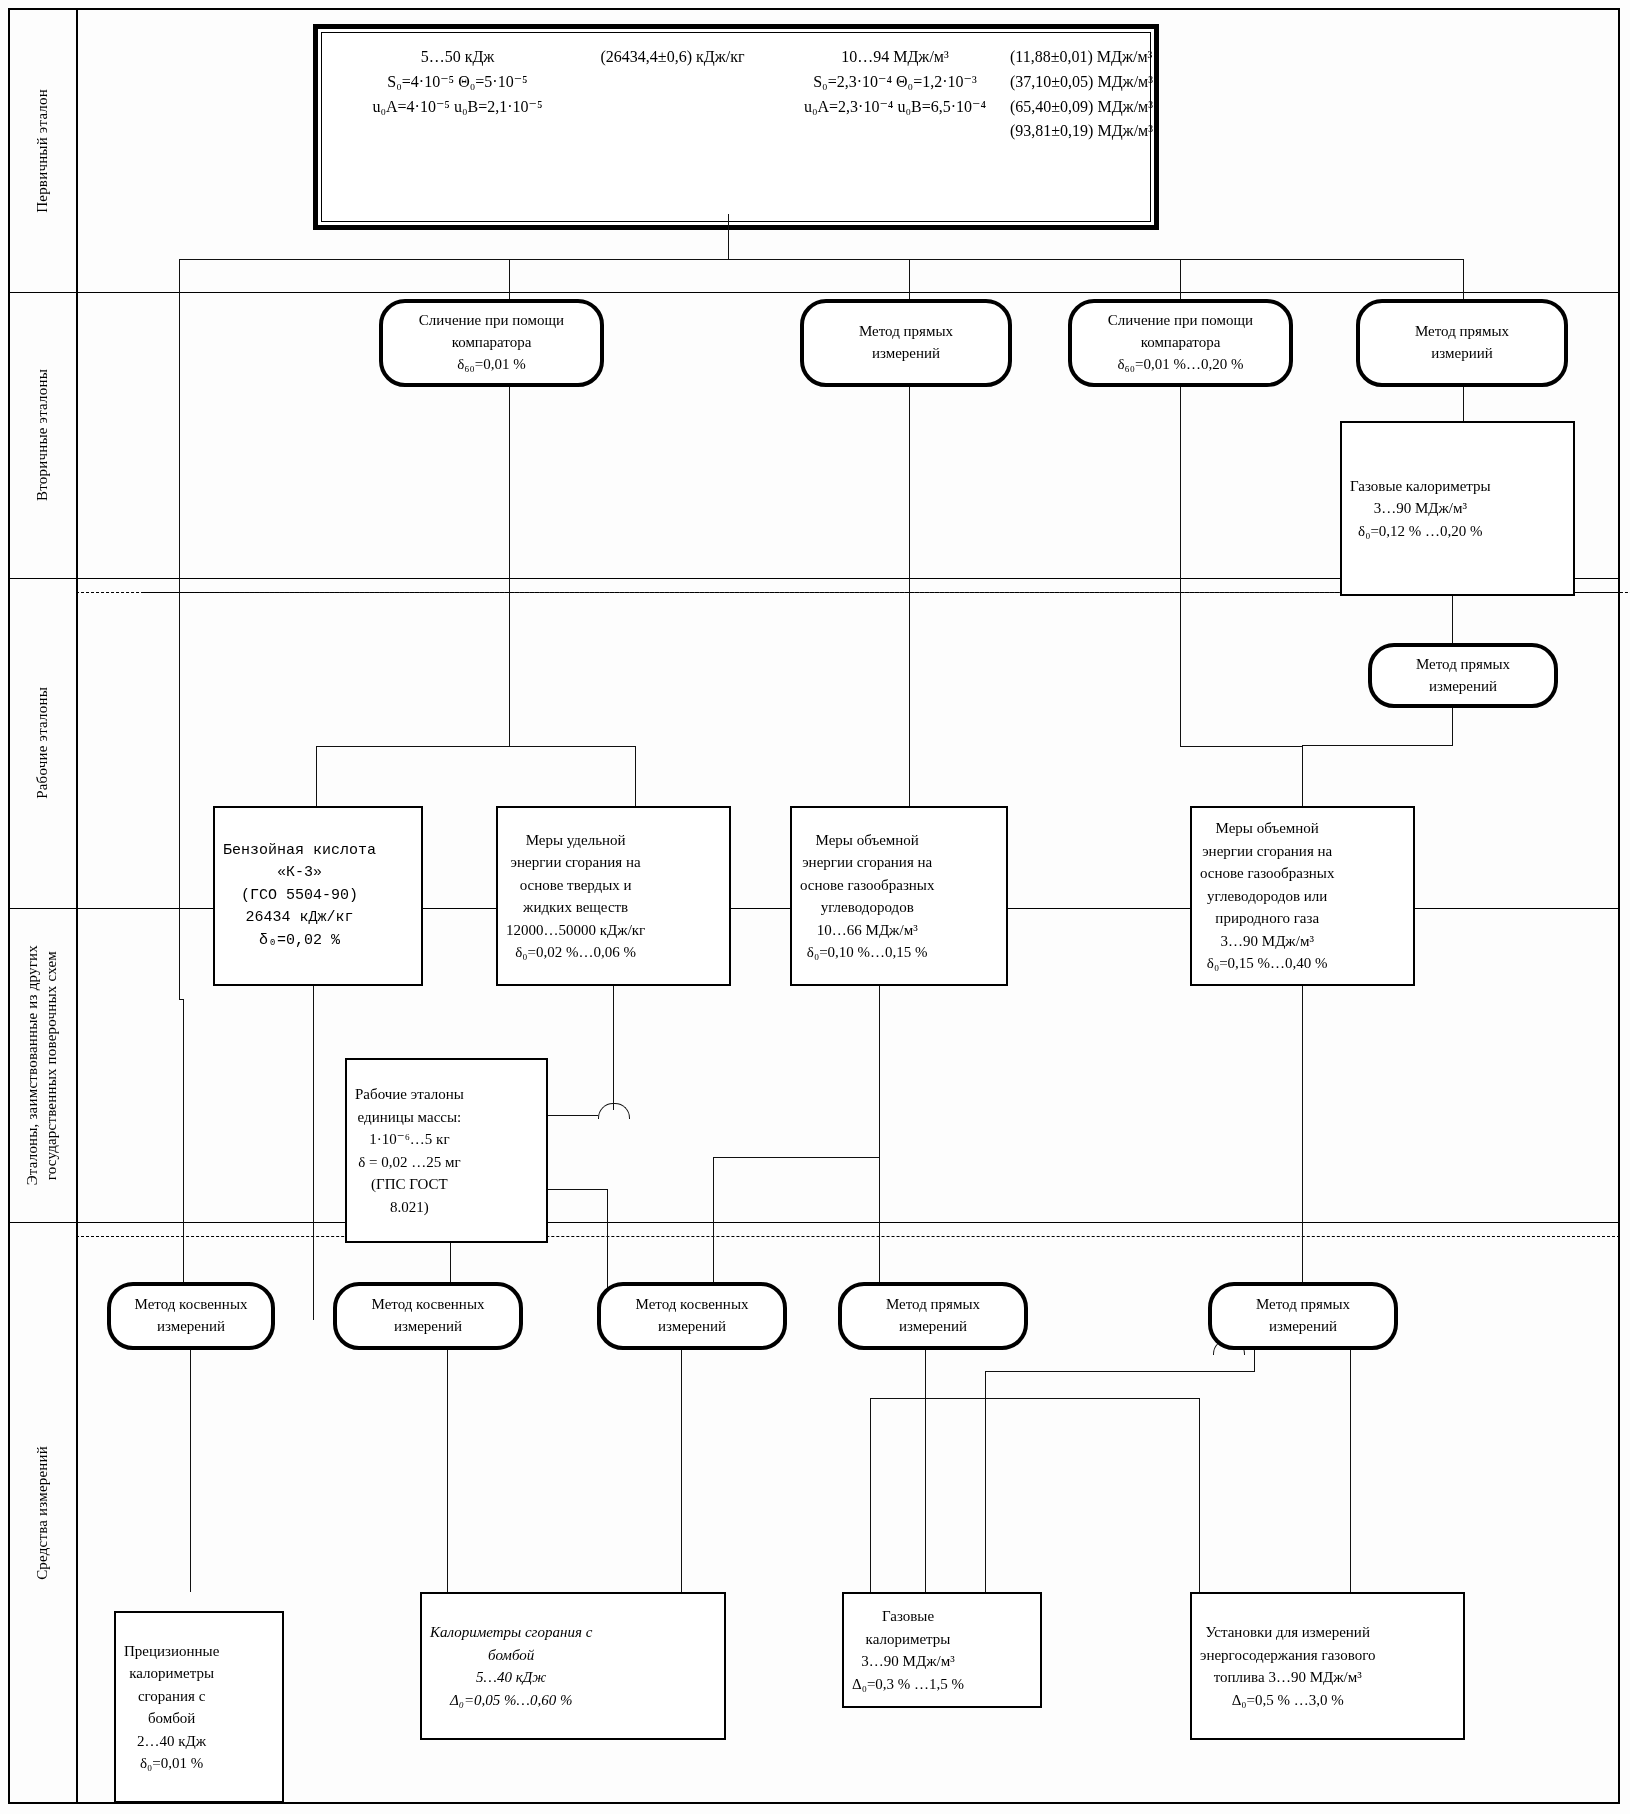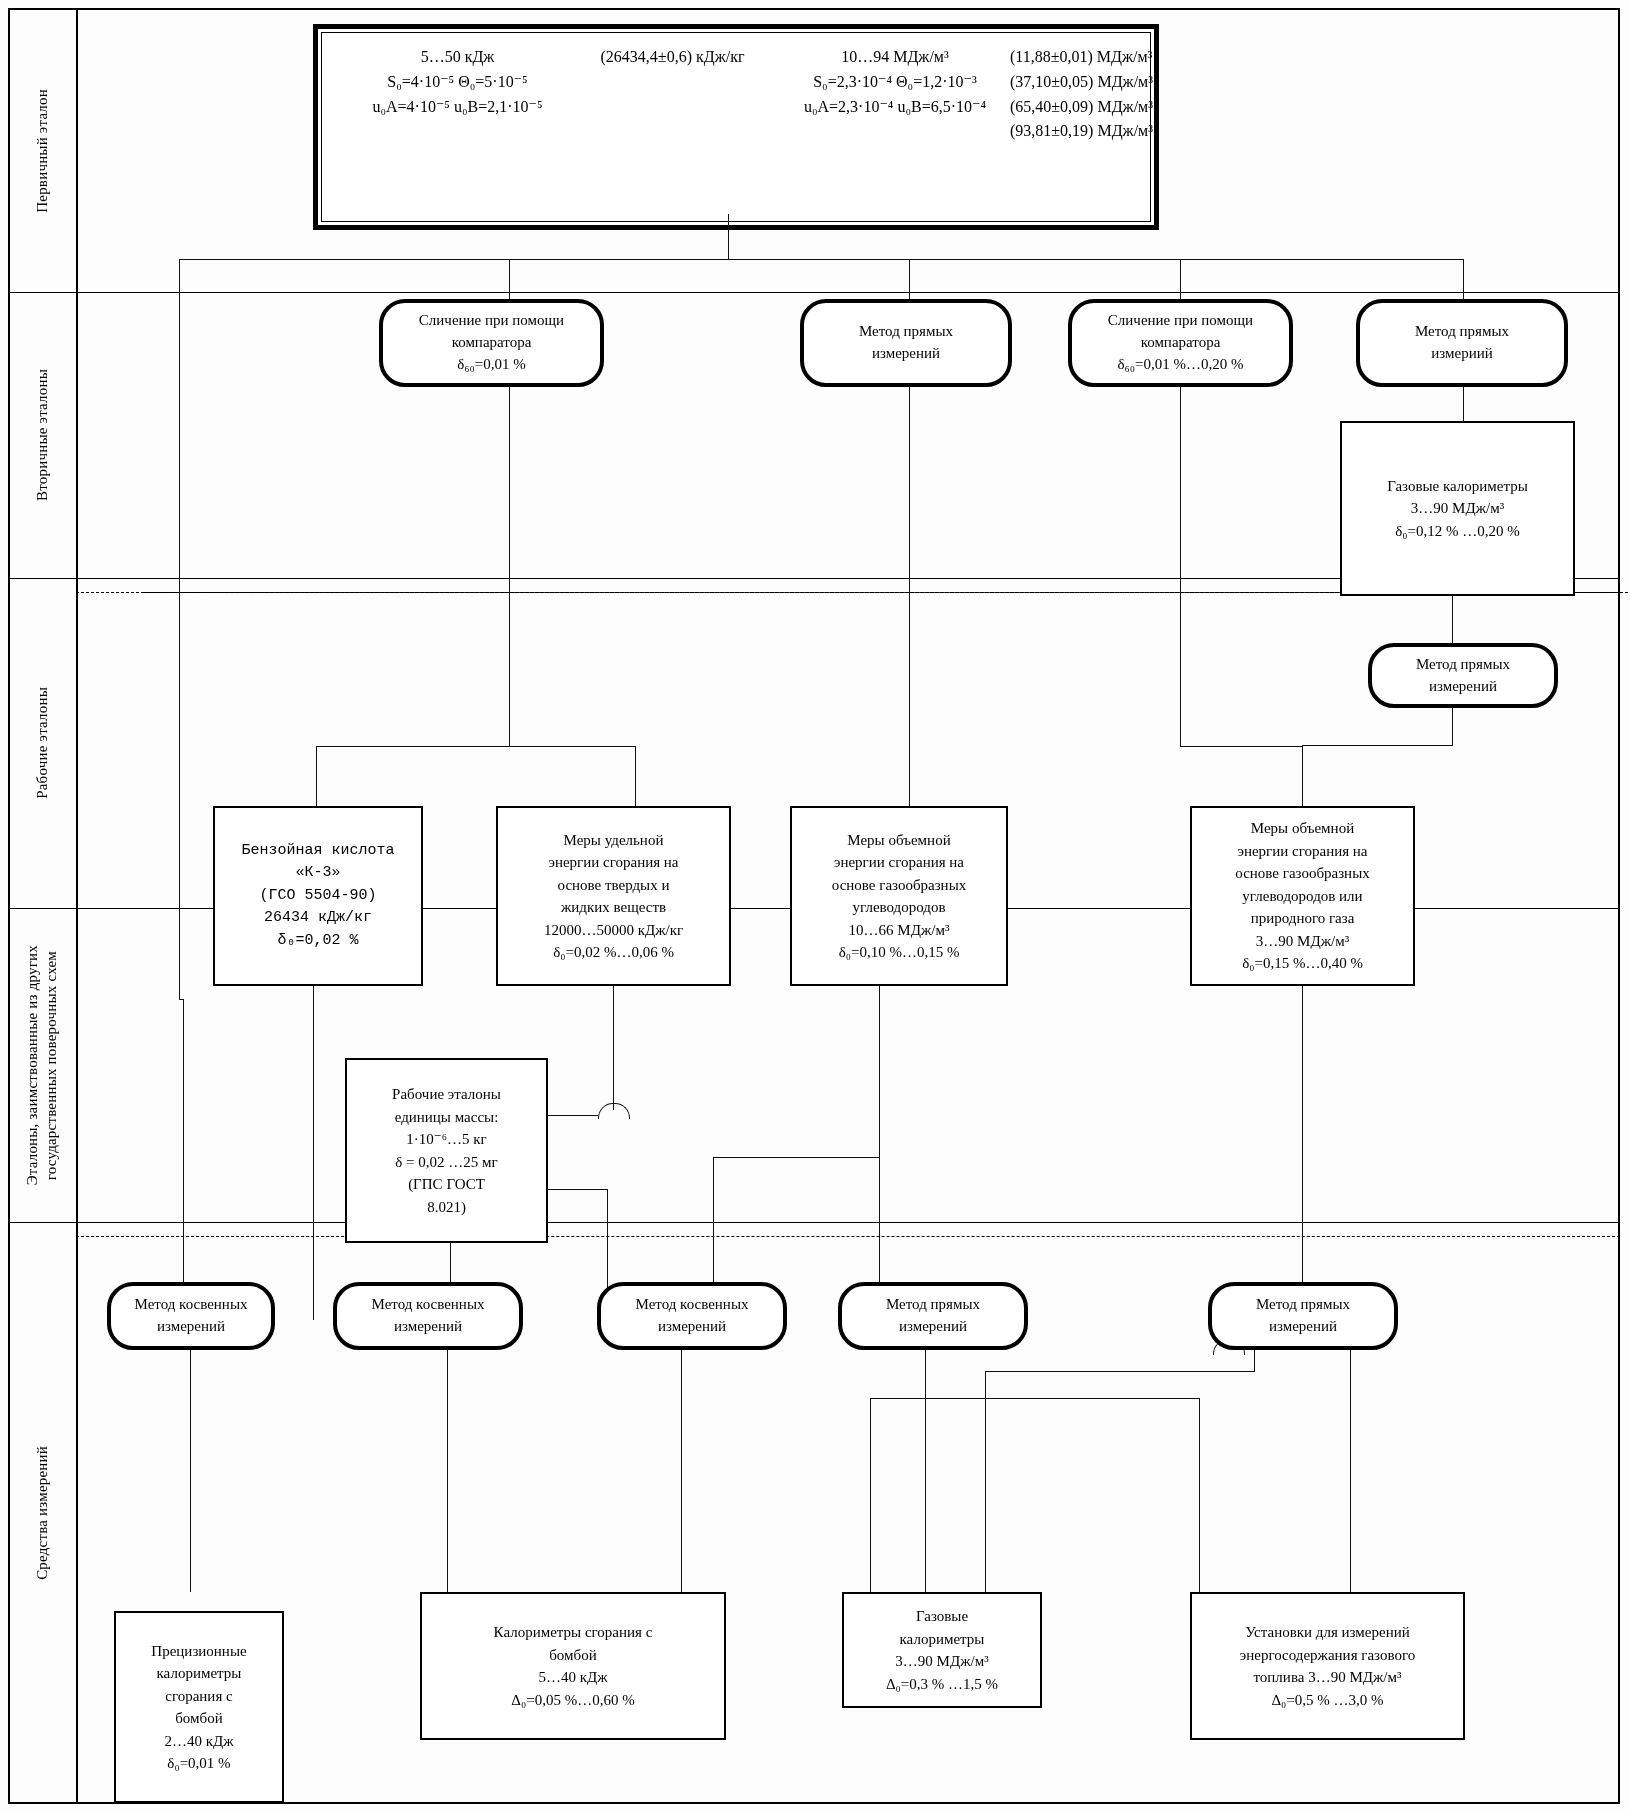"Газовые калориметры" .rect { justify-content: center -> flex-start; padding: 6px 16px -> 6px 8px }
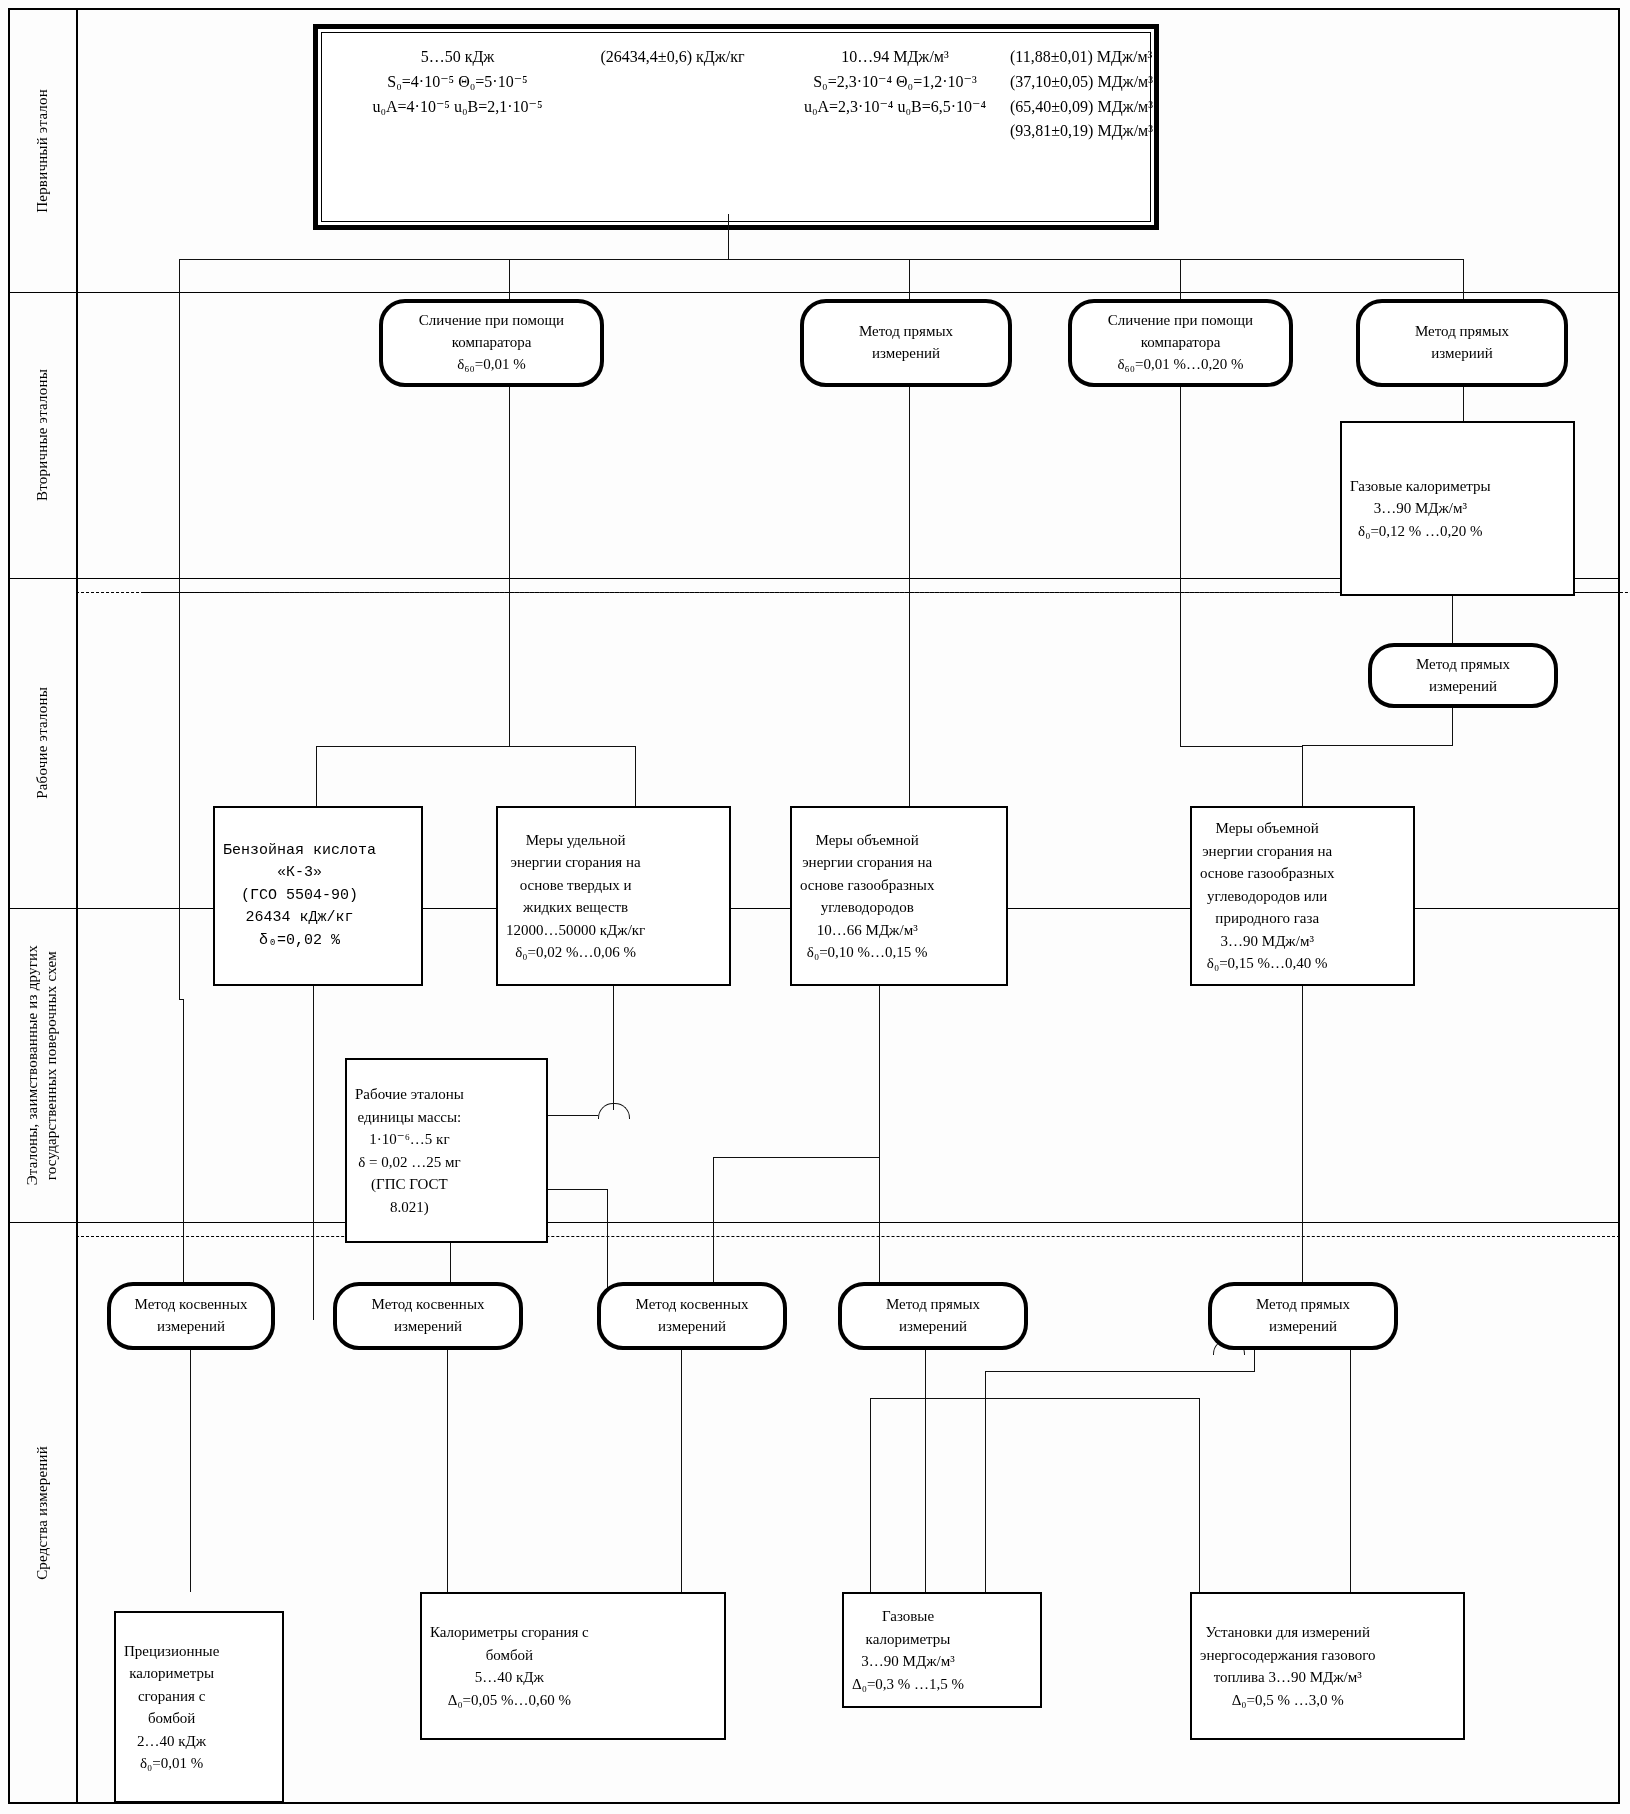"Калориметры сгорания с" div.rect { font-style: none -> italic }
